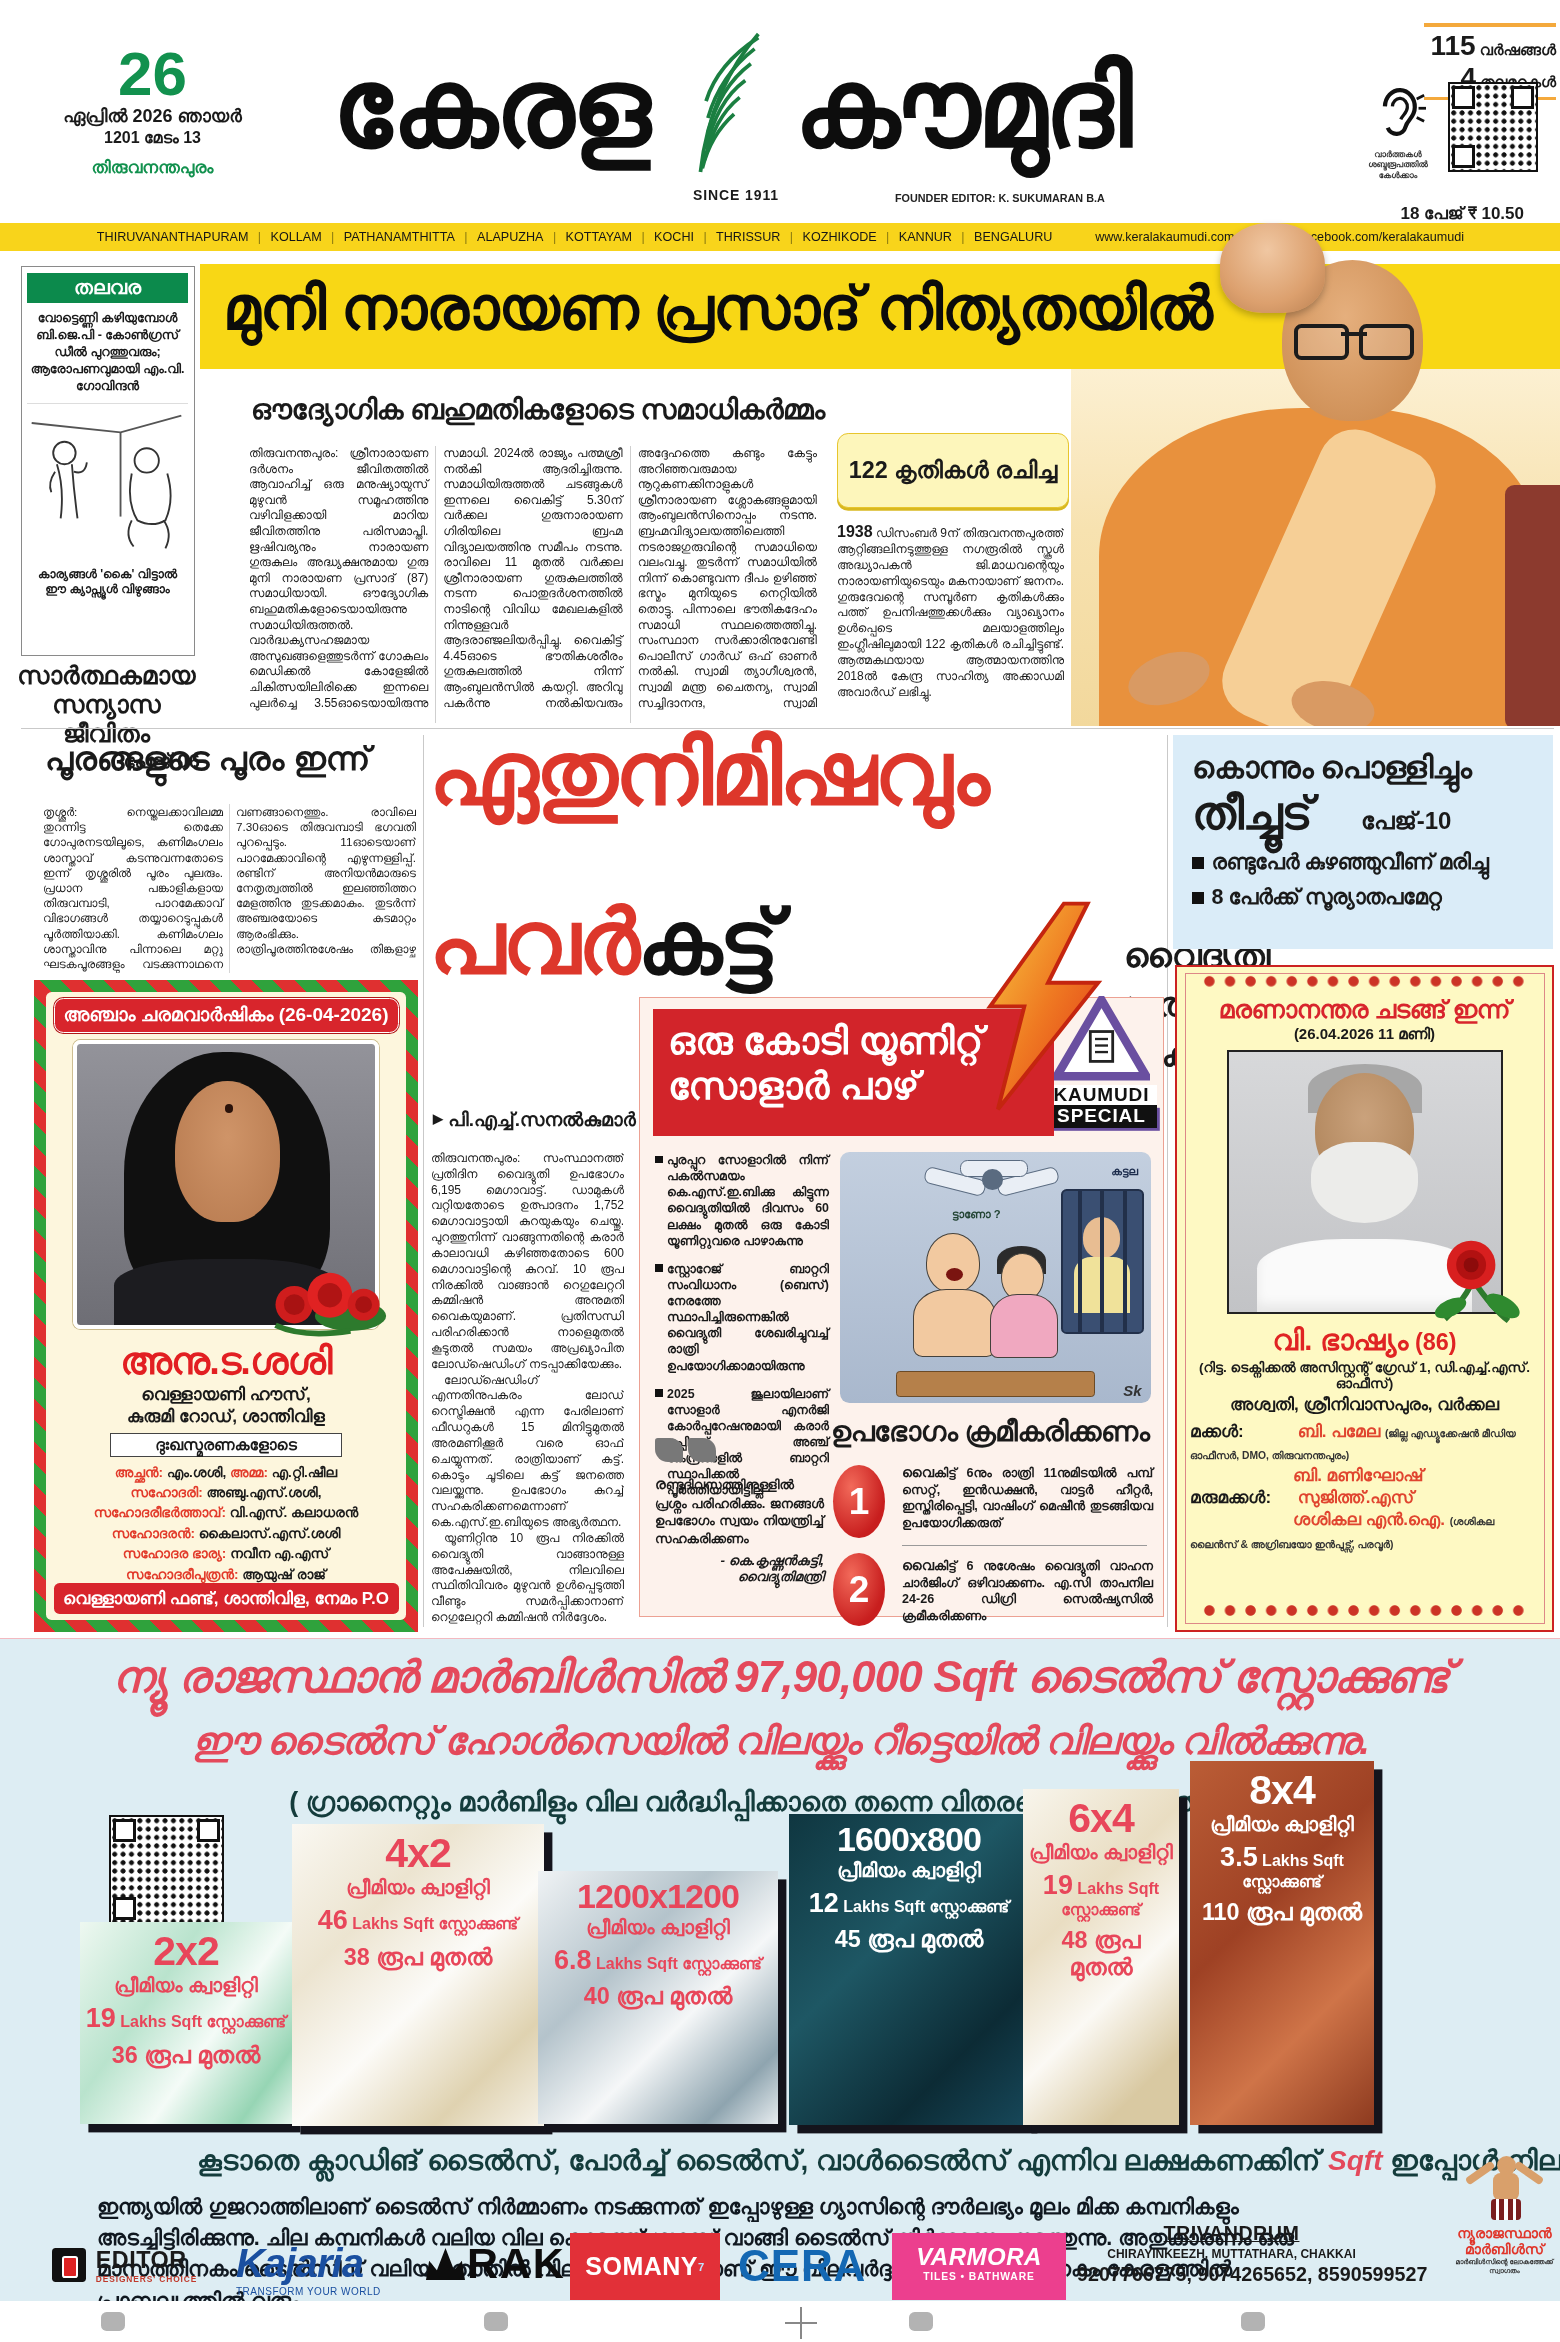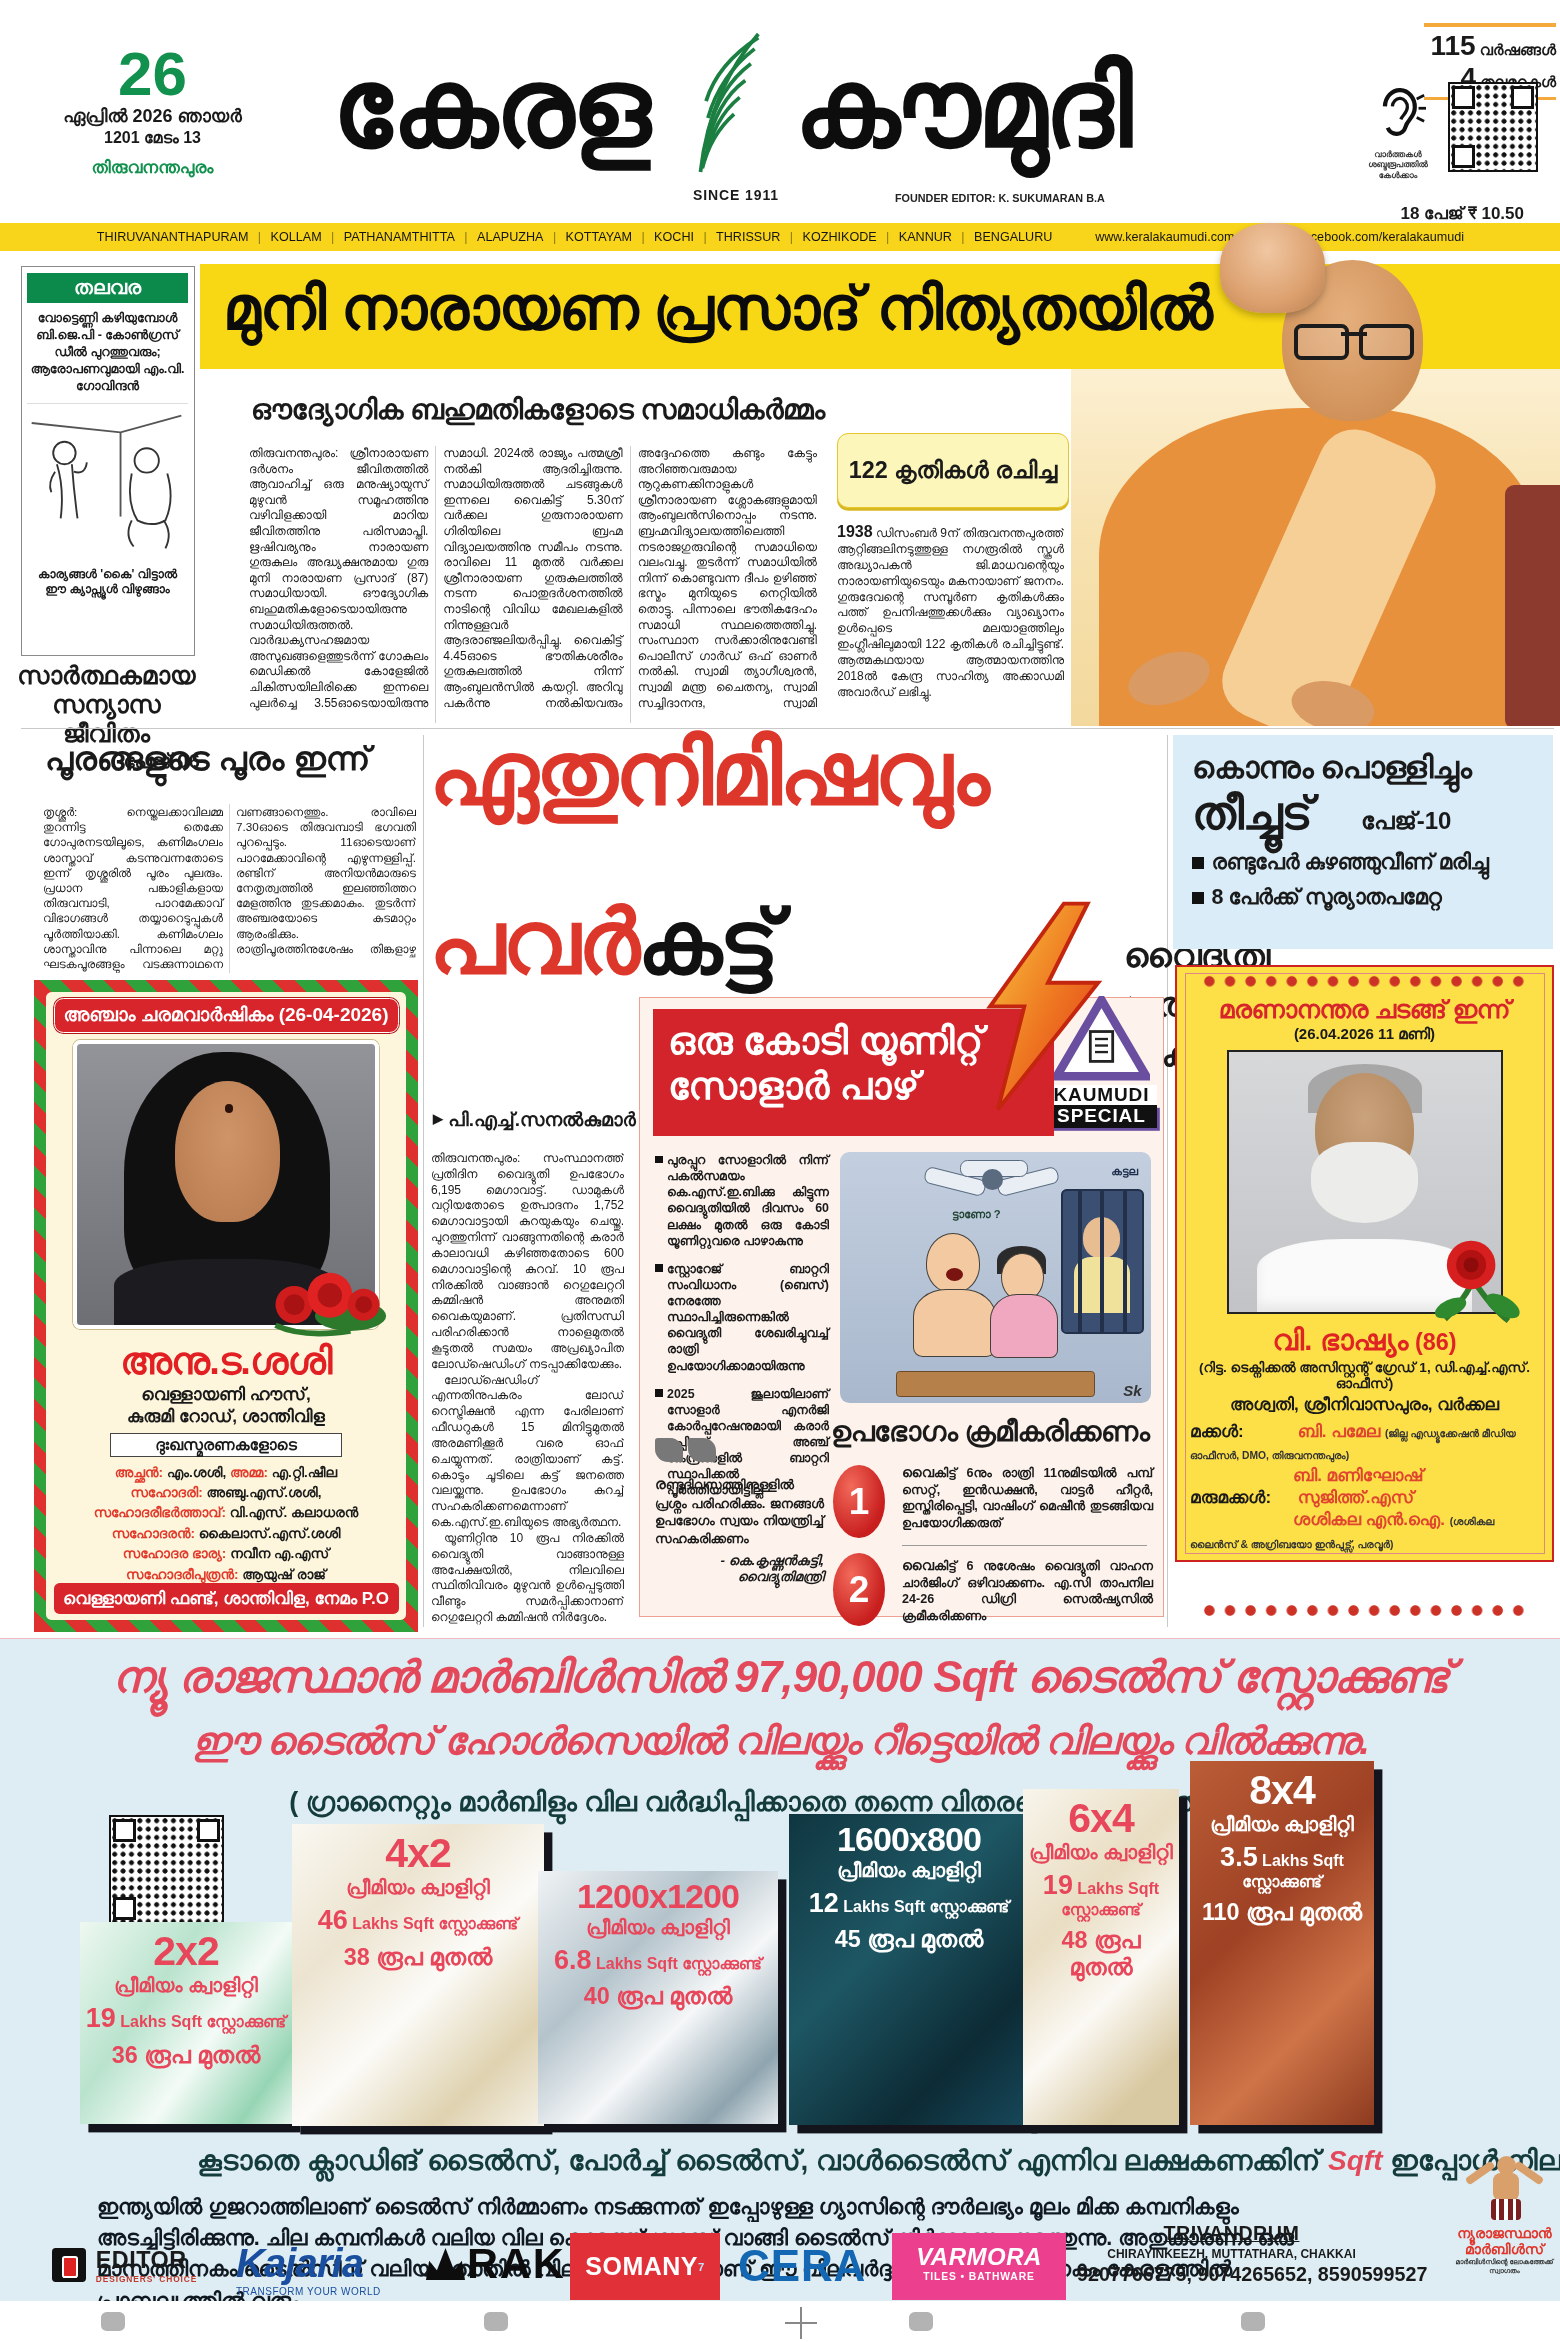"മരണാനന്തര ചടങ്ങ് ഇന്ന്" #obit { background: #fde047 -> #fef9c3; height: 597px -> 667px }
